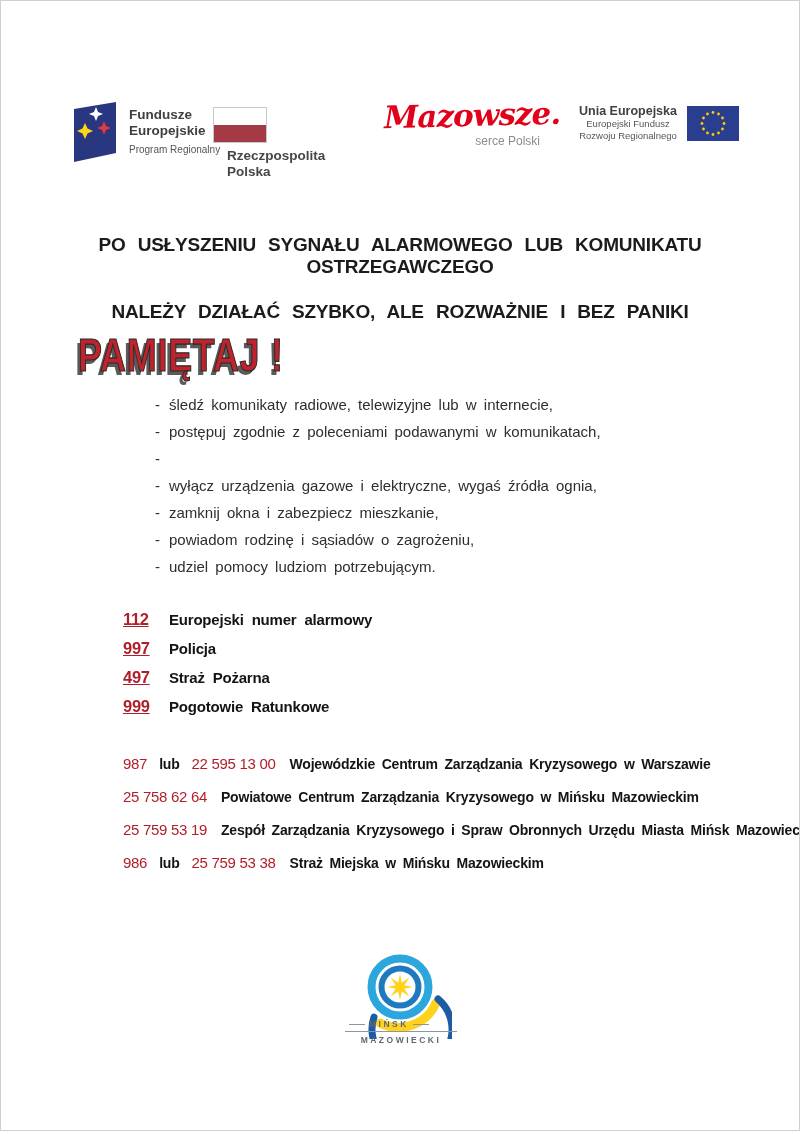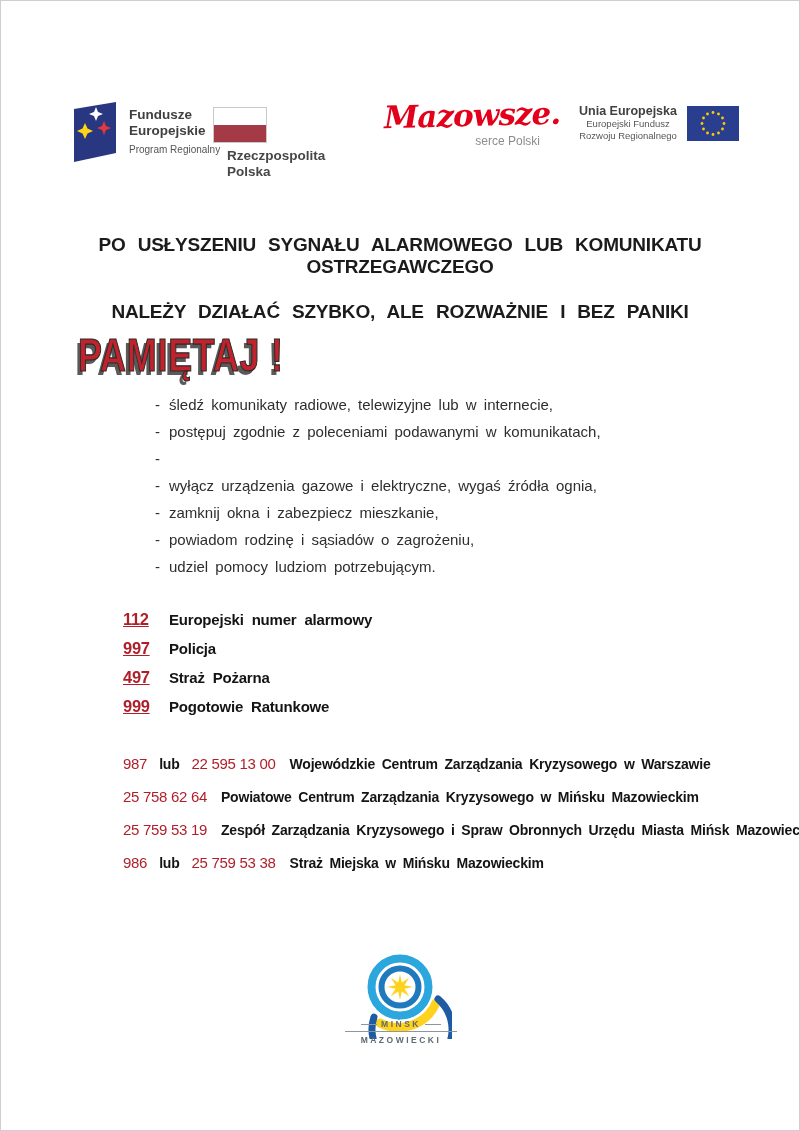"MIŃSK" .mm-line1 { justify-content: center -> flex-start }
